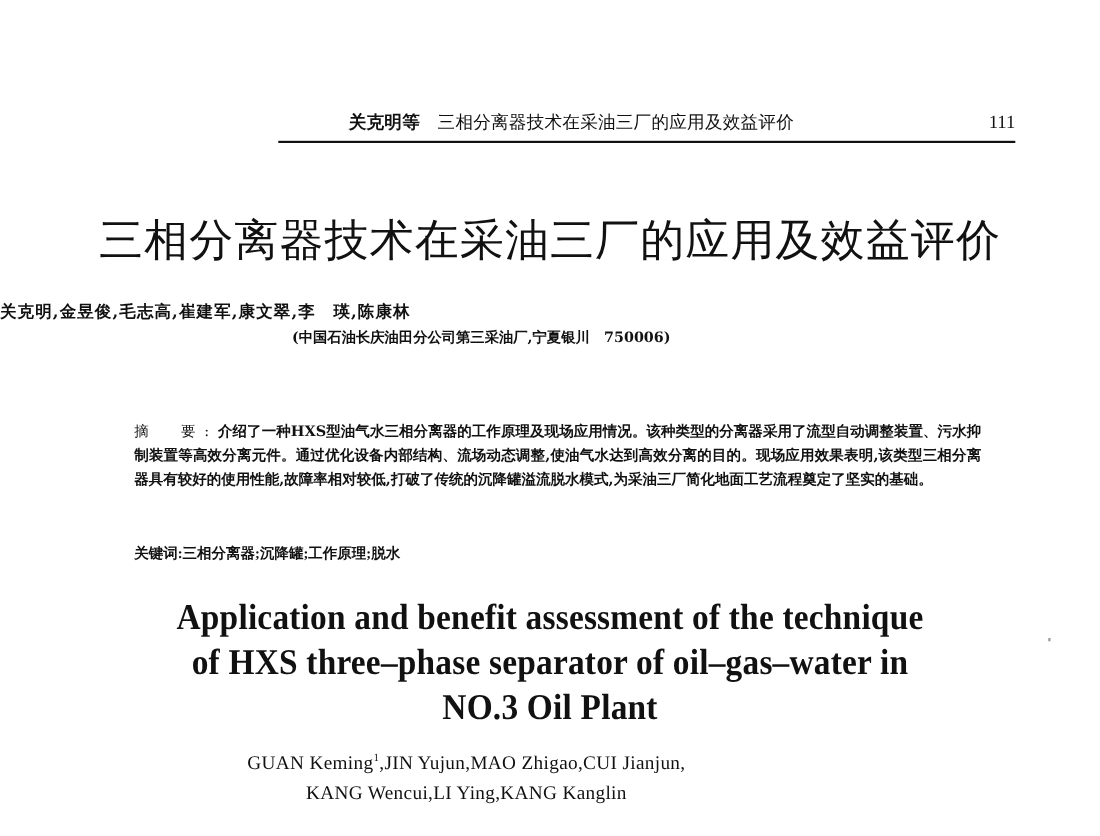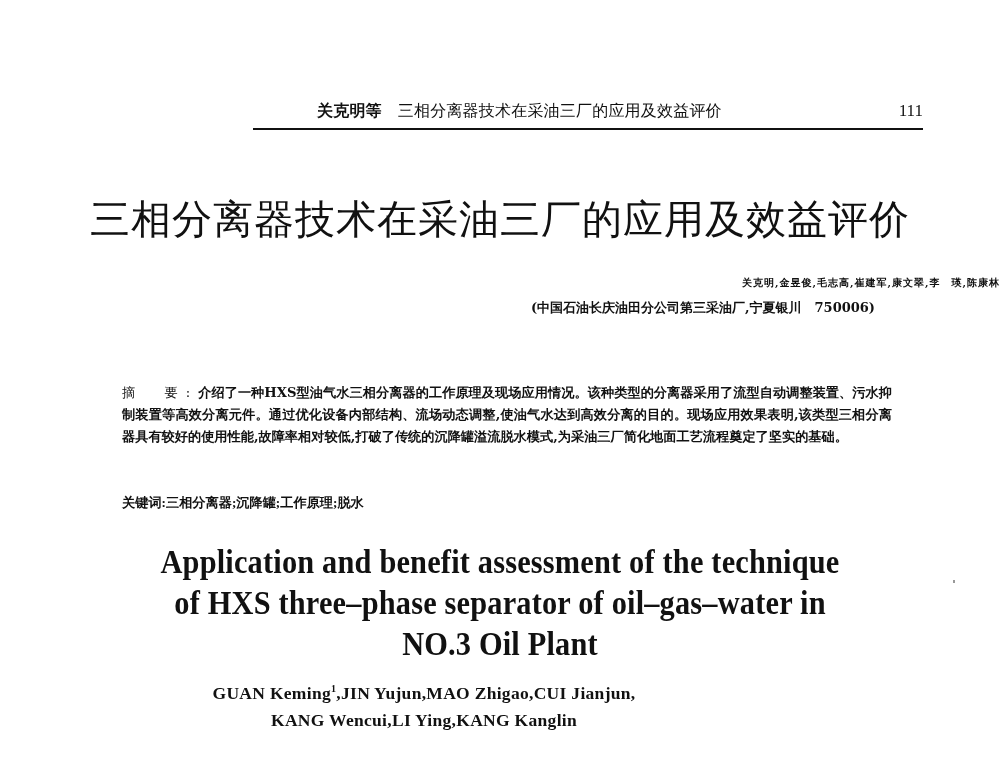"关克明,金昱俊,毛志高,崔建军,康文翠,李 瑛,陈康林" .cn-authors { font-size: 10px -> 15px; text-align: right -> left }
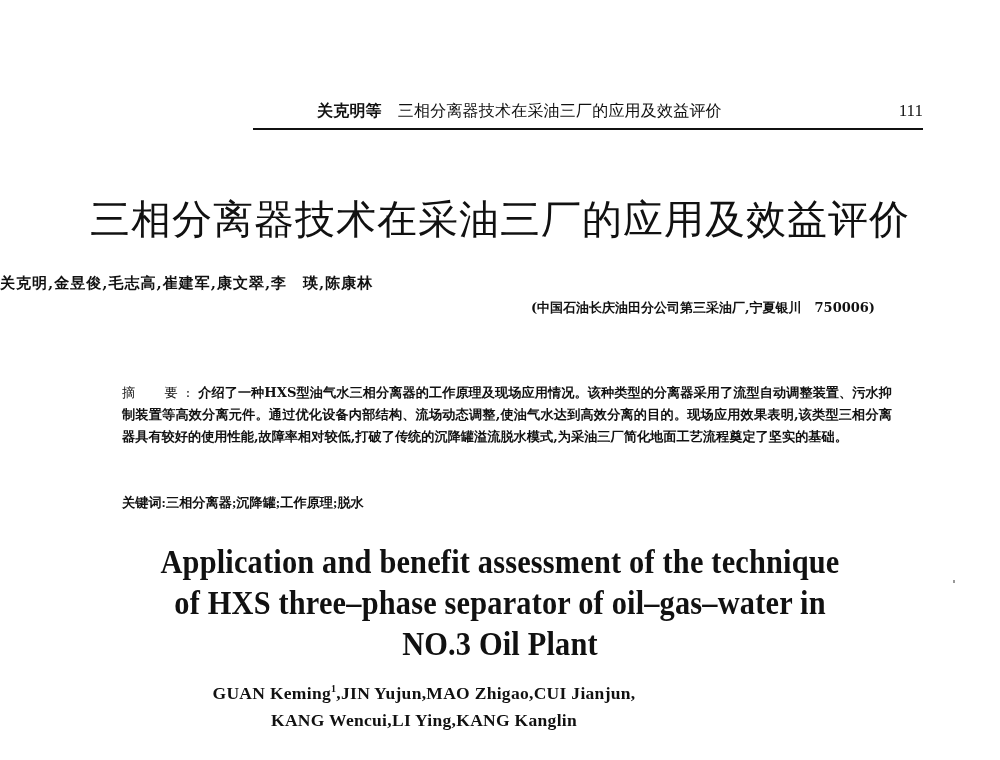"(中国石油长庆油田分公司第三采油厂,宁夏银川 750006)" .cn-affil { text-align: right -> center }
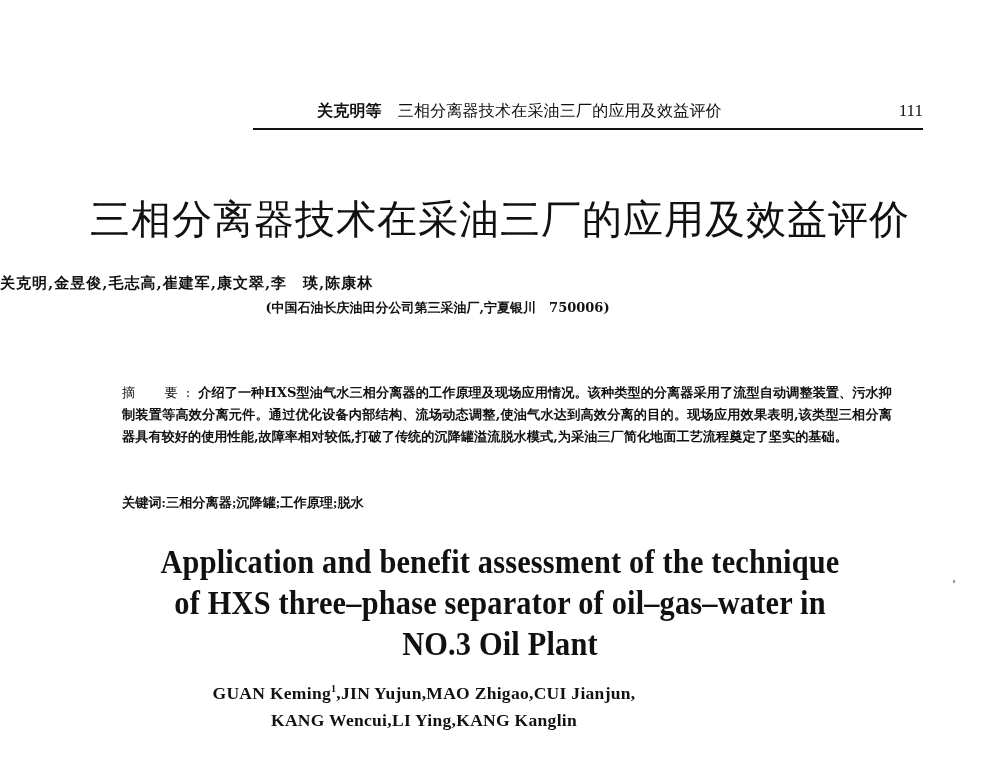"GUAN Keming1,JIN Yujun,MAO Zhigao,CUI" .en-authors { font-weight: bold -> none }
